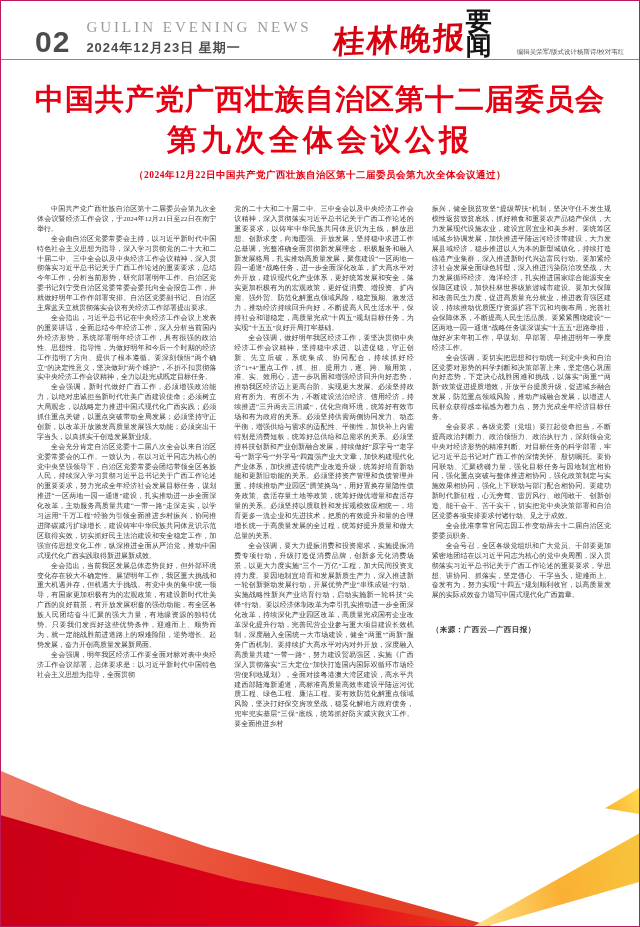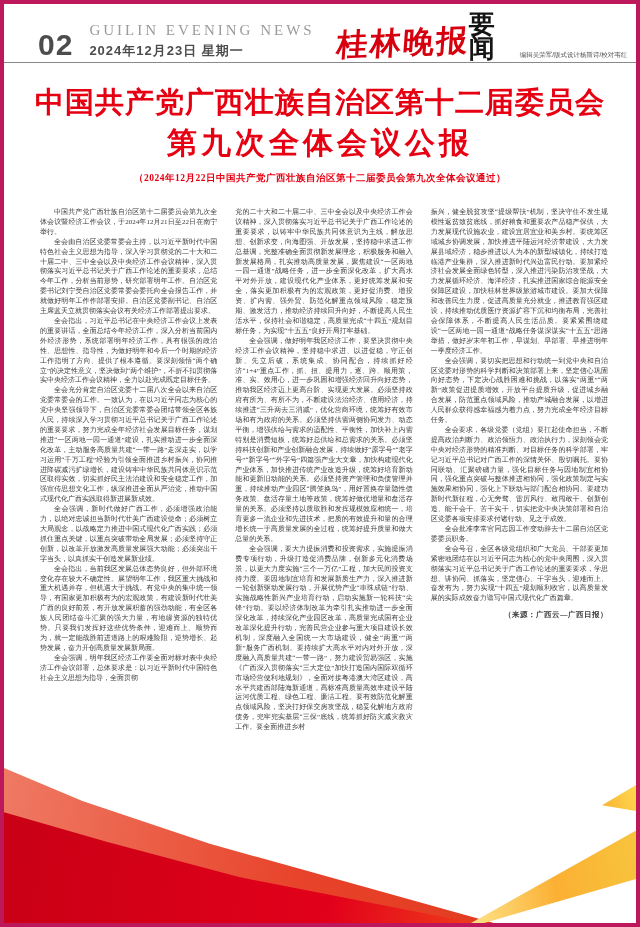"02" .page { border: 4px solid #be185d -> 1px solid #be185d }
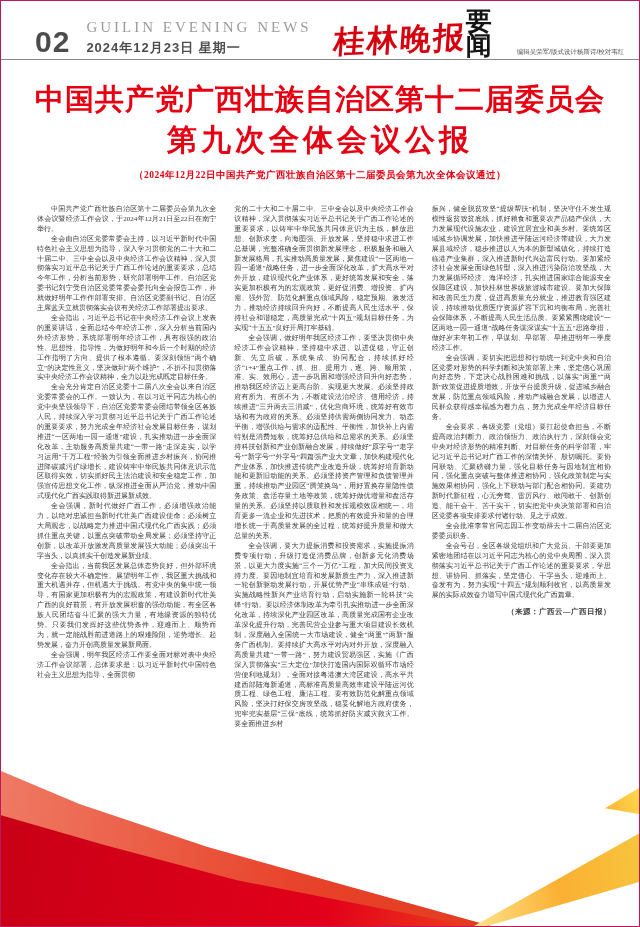"全会充分肯定自治区党委十二届八次全会以来自治区党委常委会的工作。一致认为，在以习" p { order: before "全会强调，新时代做好广西工作，必须增强政治能力，以绝对忠诚担当新时代壮美广西建设" -> after "全会强调，新时代做好广西工作，必须增强政治能力，以绝对忠诚担当新时代壮美广西建设" }
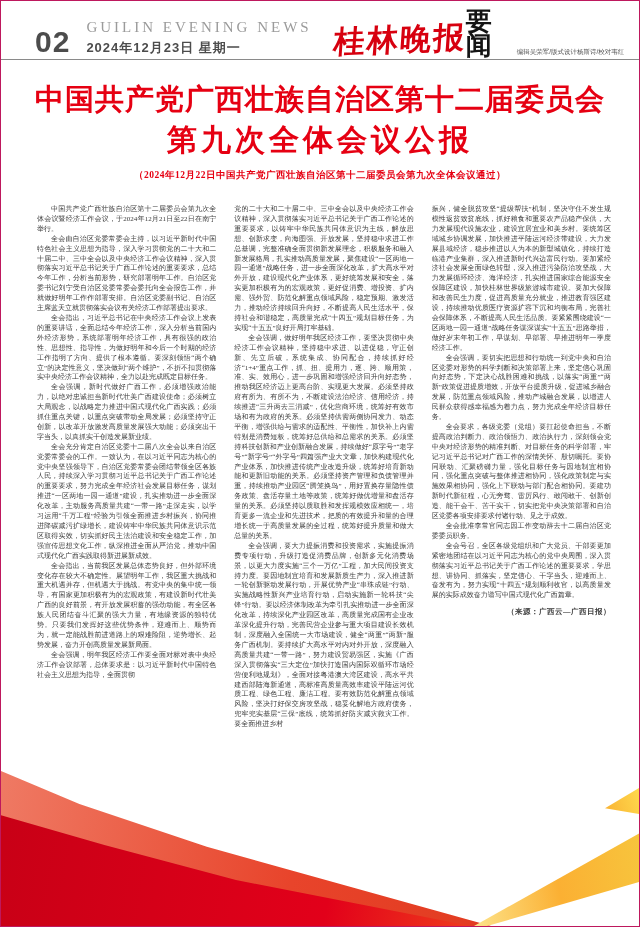"（来源：广西云—广西日报）" .col p.source { margin-top: 6px -> 24px; text-align: right -> left }
